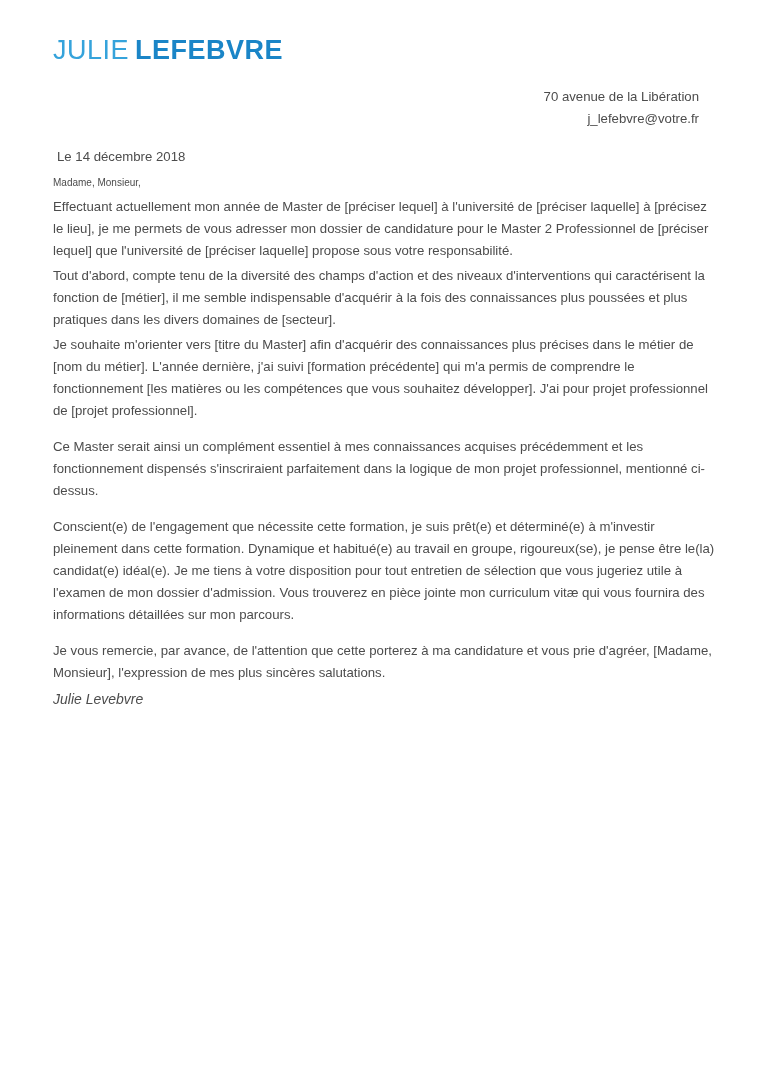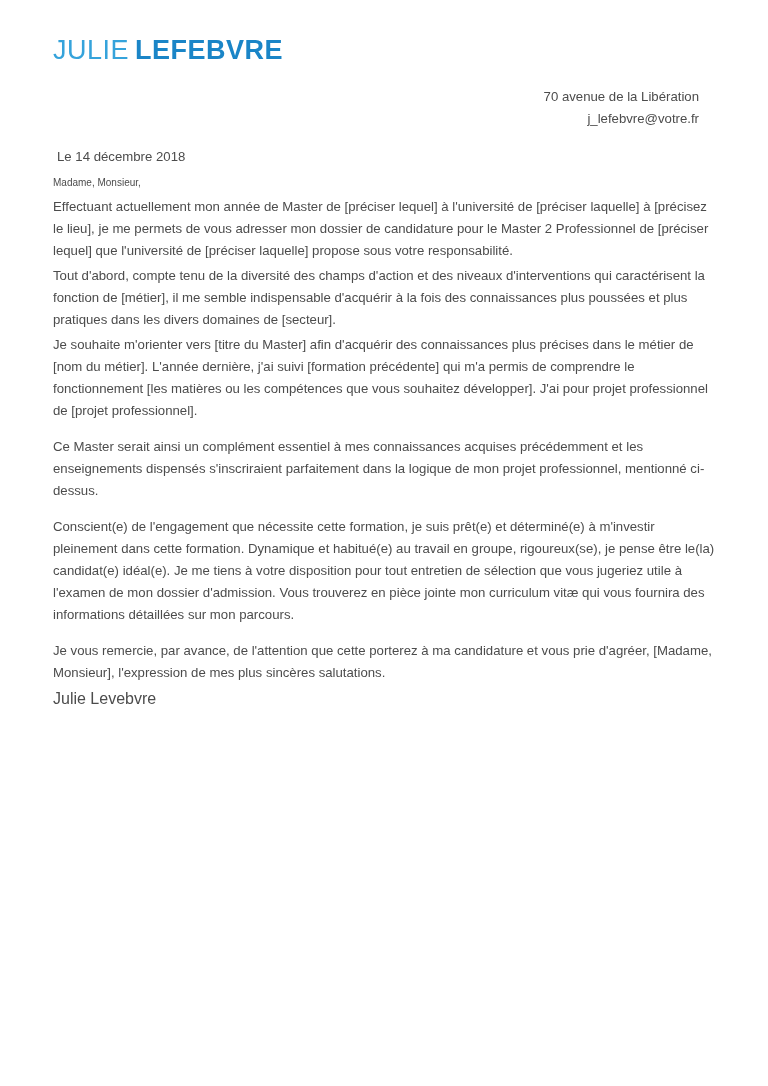"Ce Master serait ainsi un" p.para { text: enseignements -> fonctionnement }
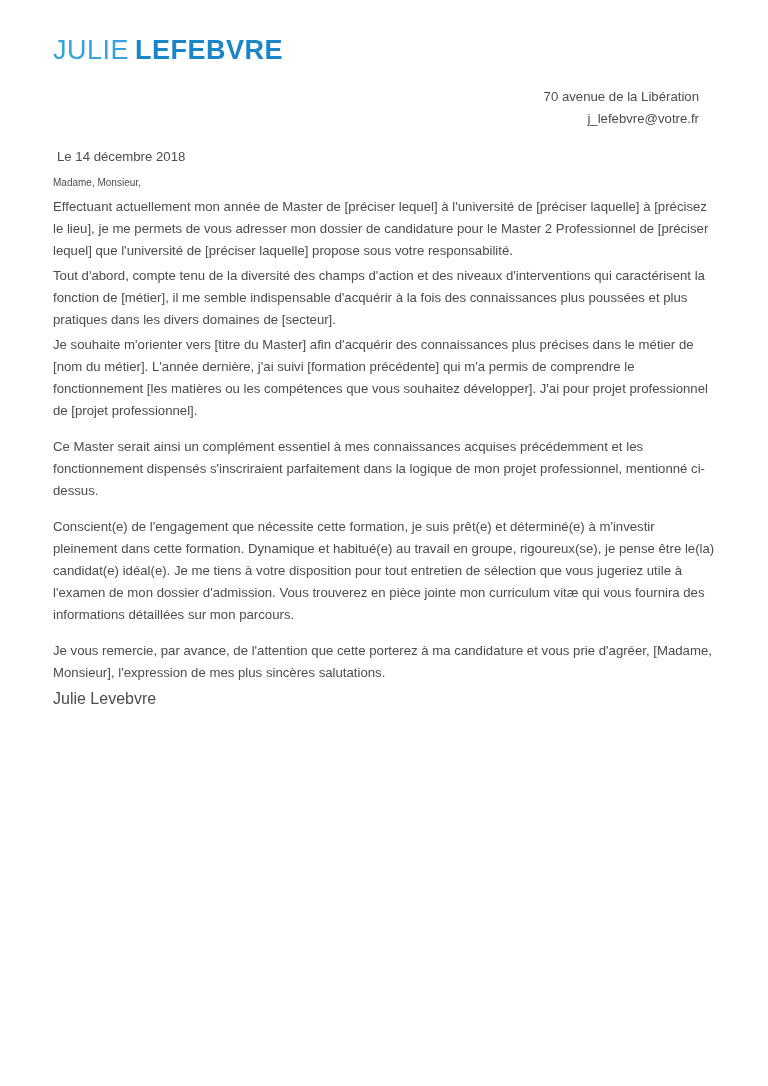"Julie Levebvre" .signature { font-size: 16px -> 14px; font-style: none -> italic }
